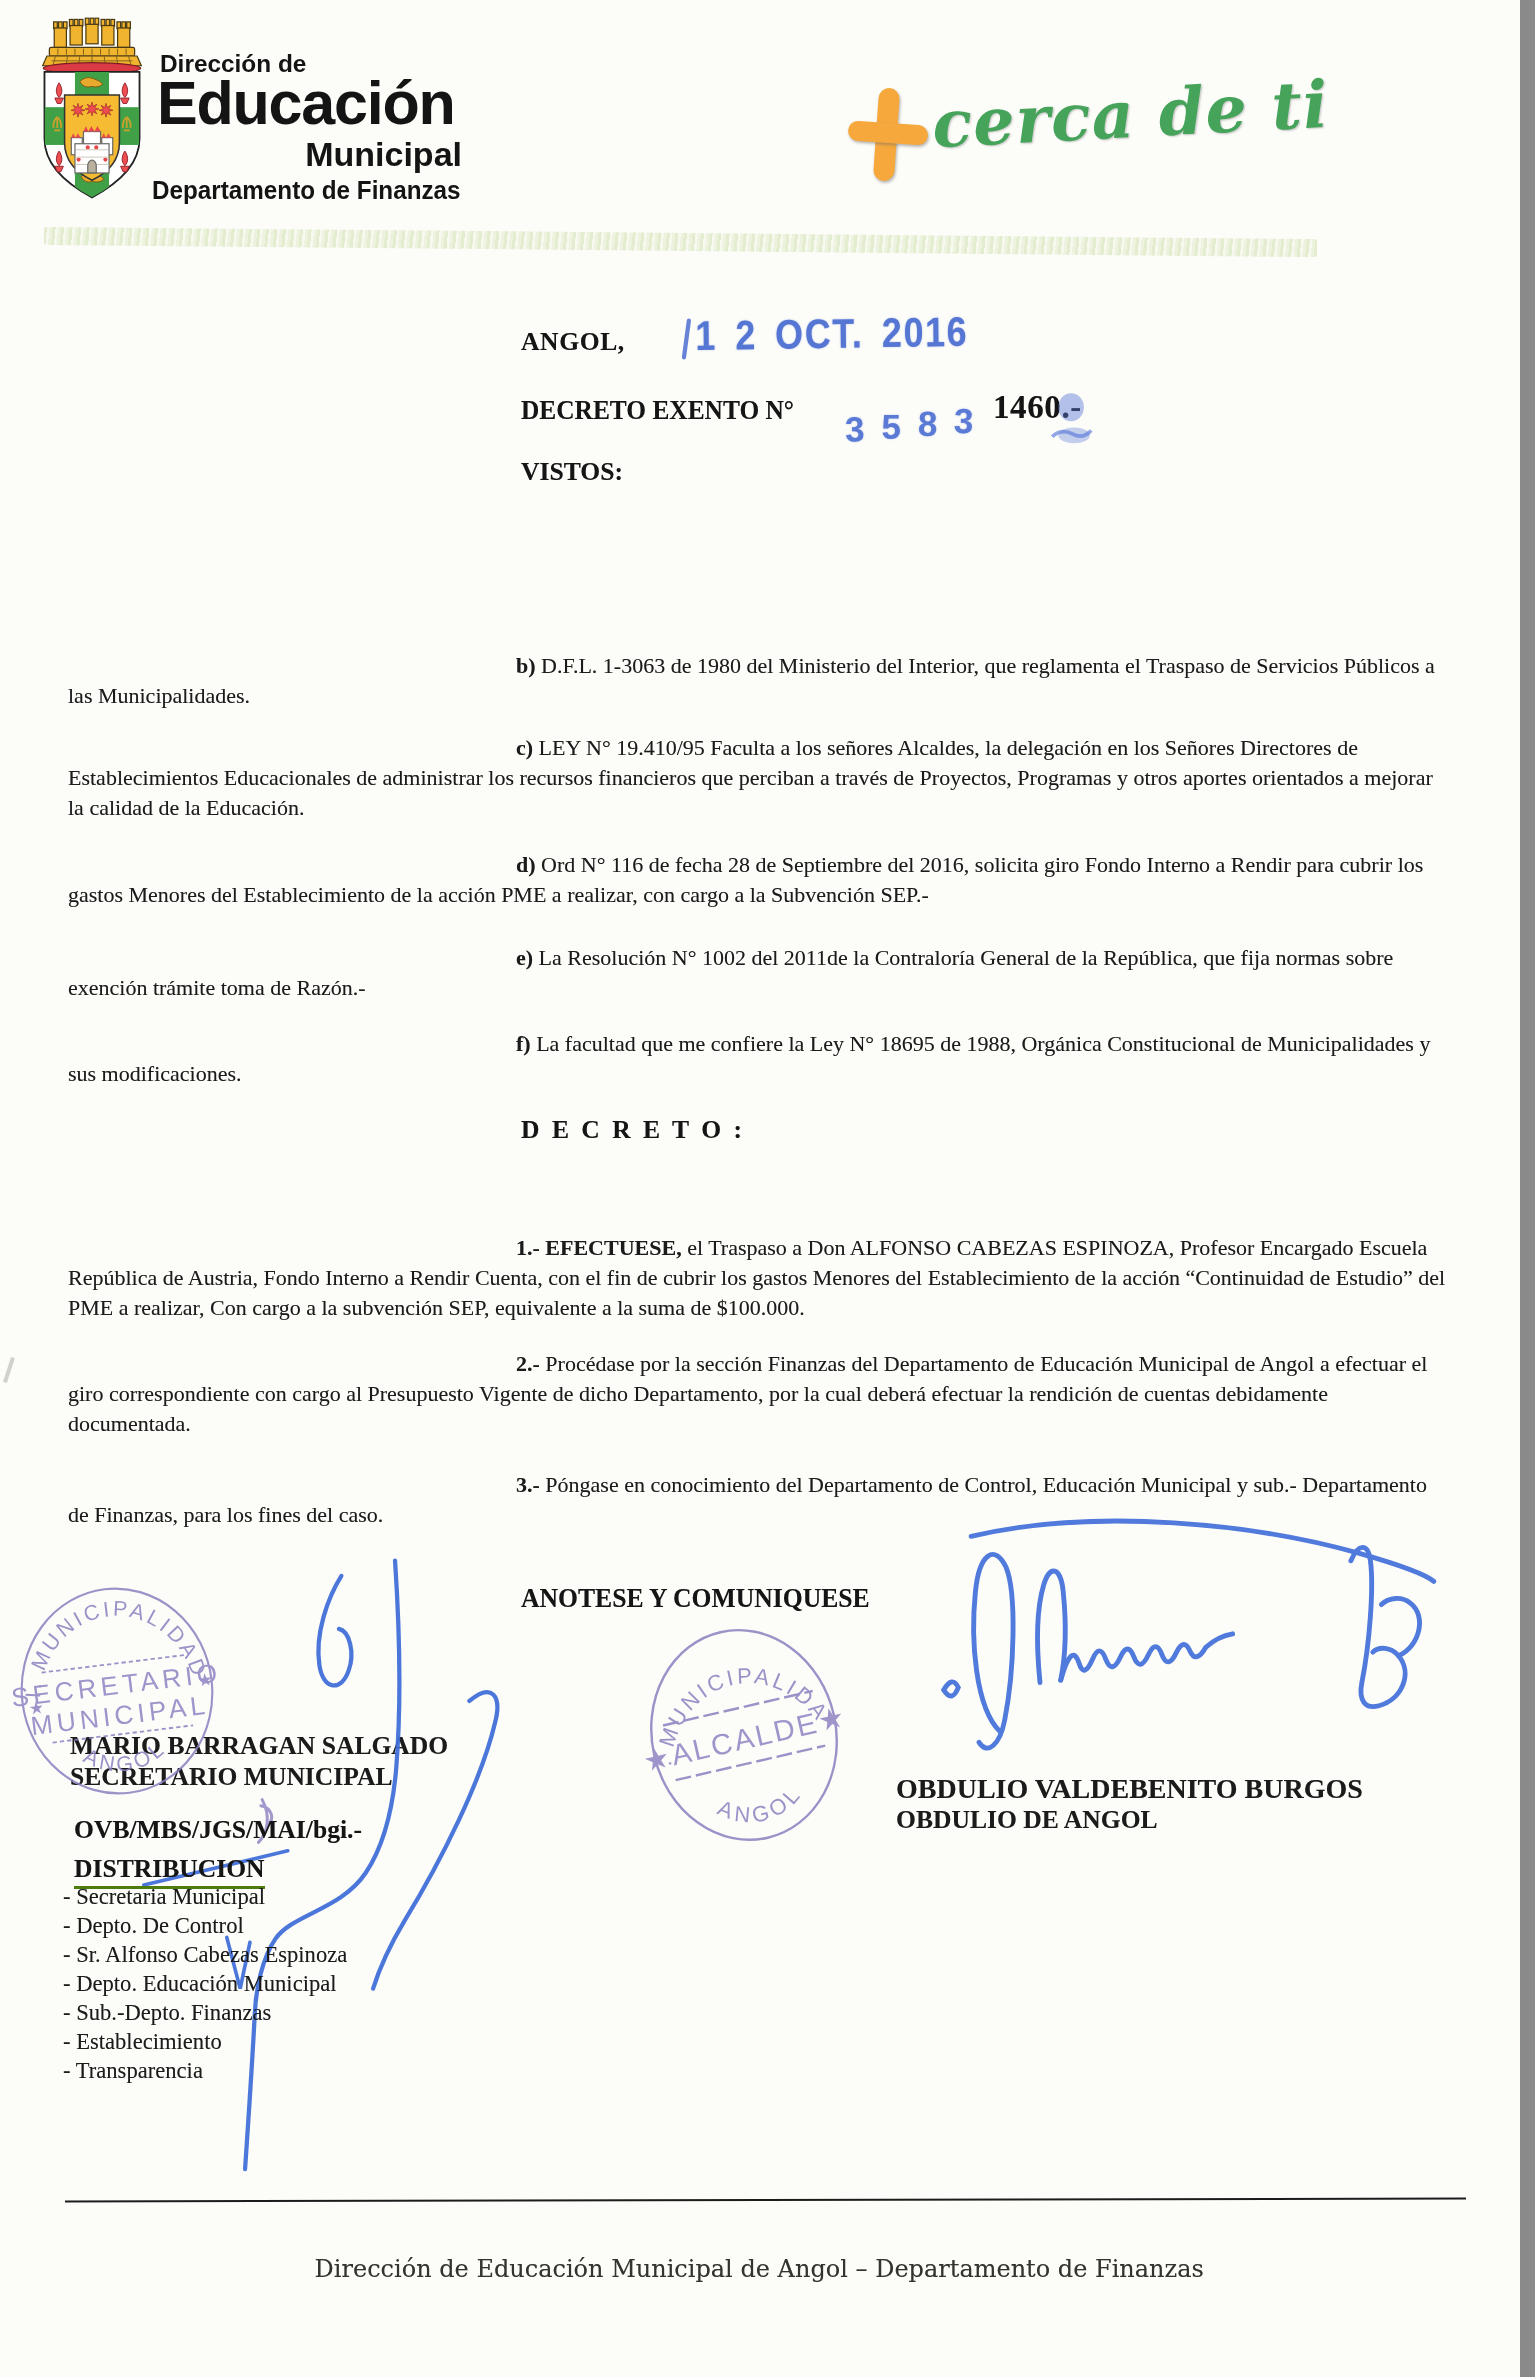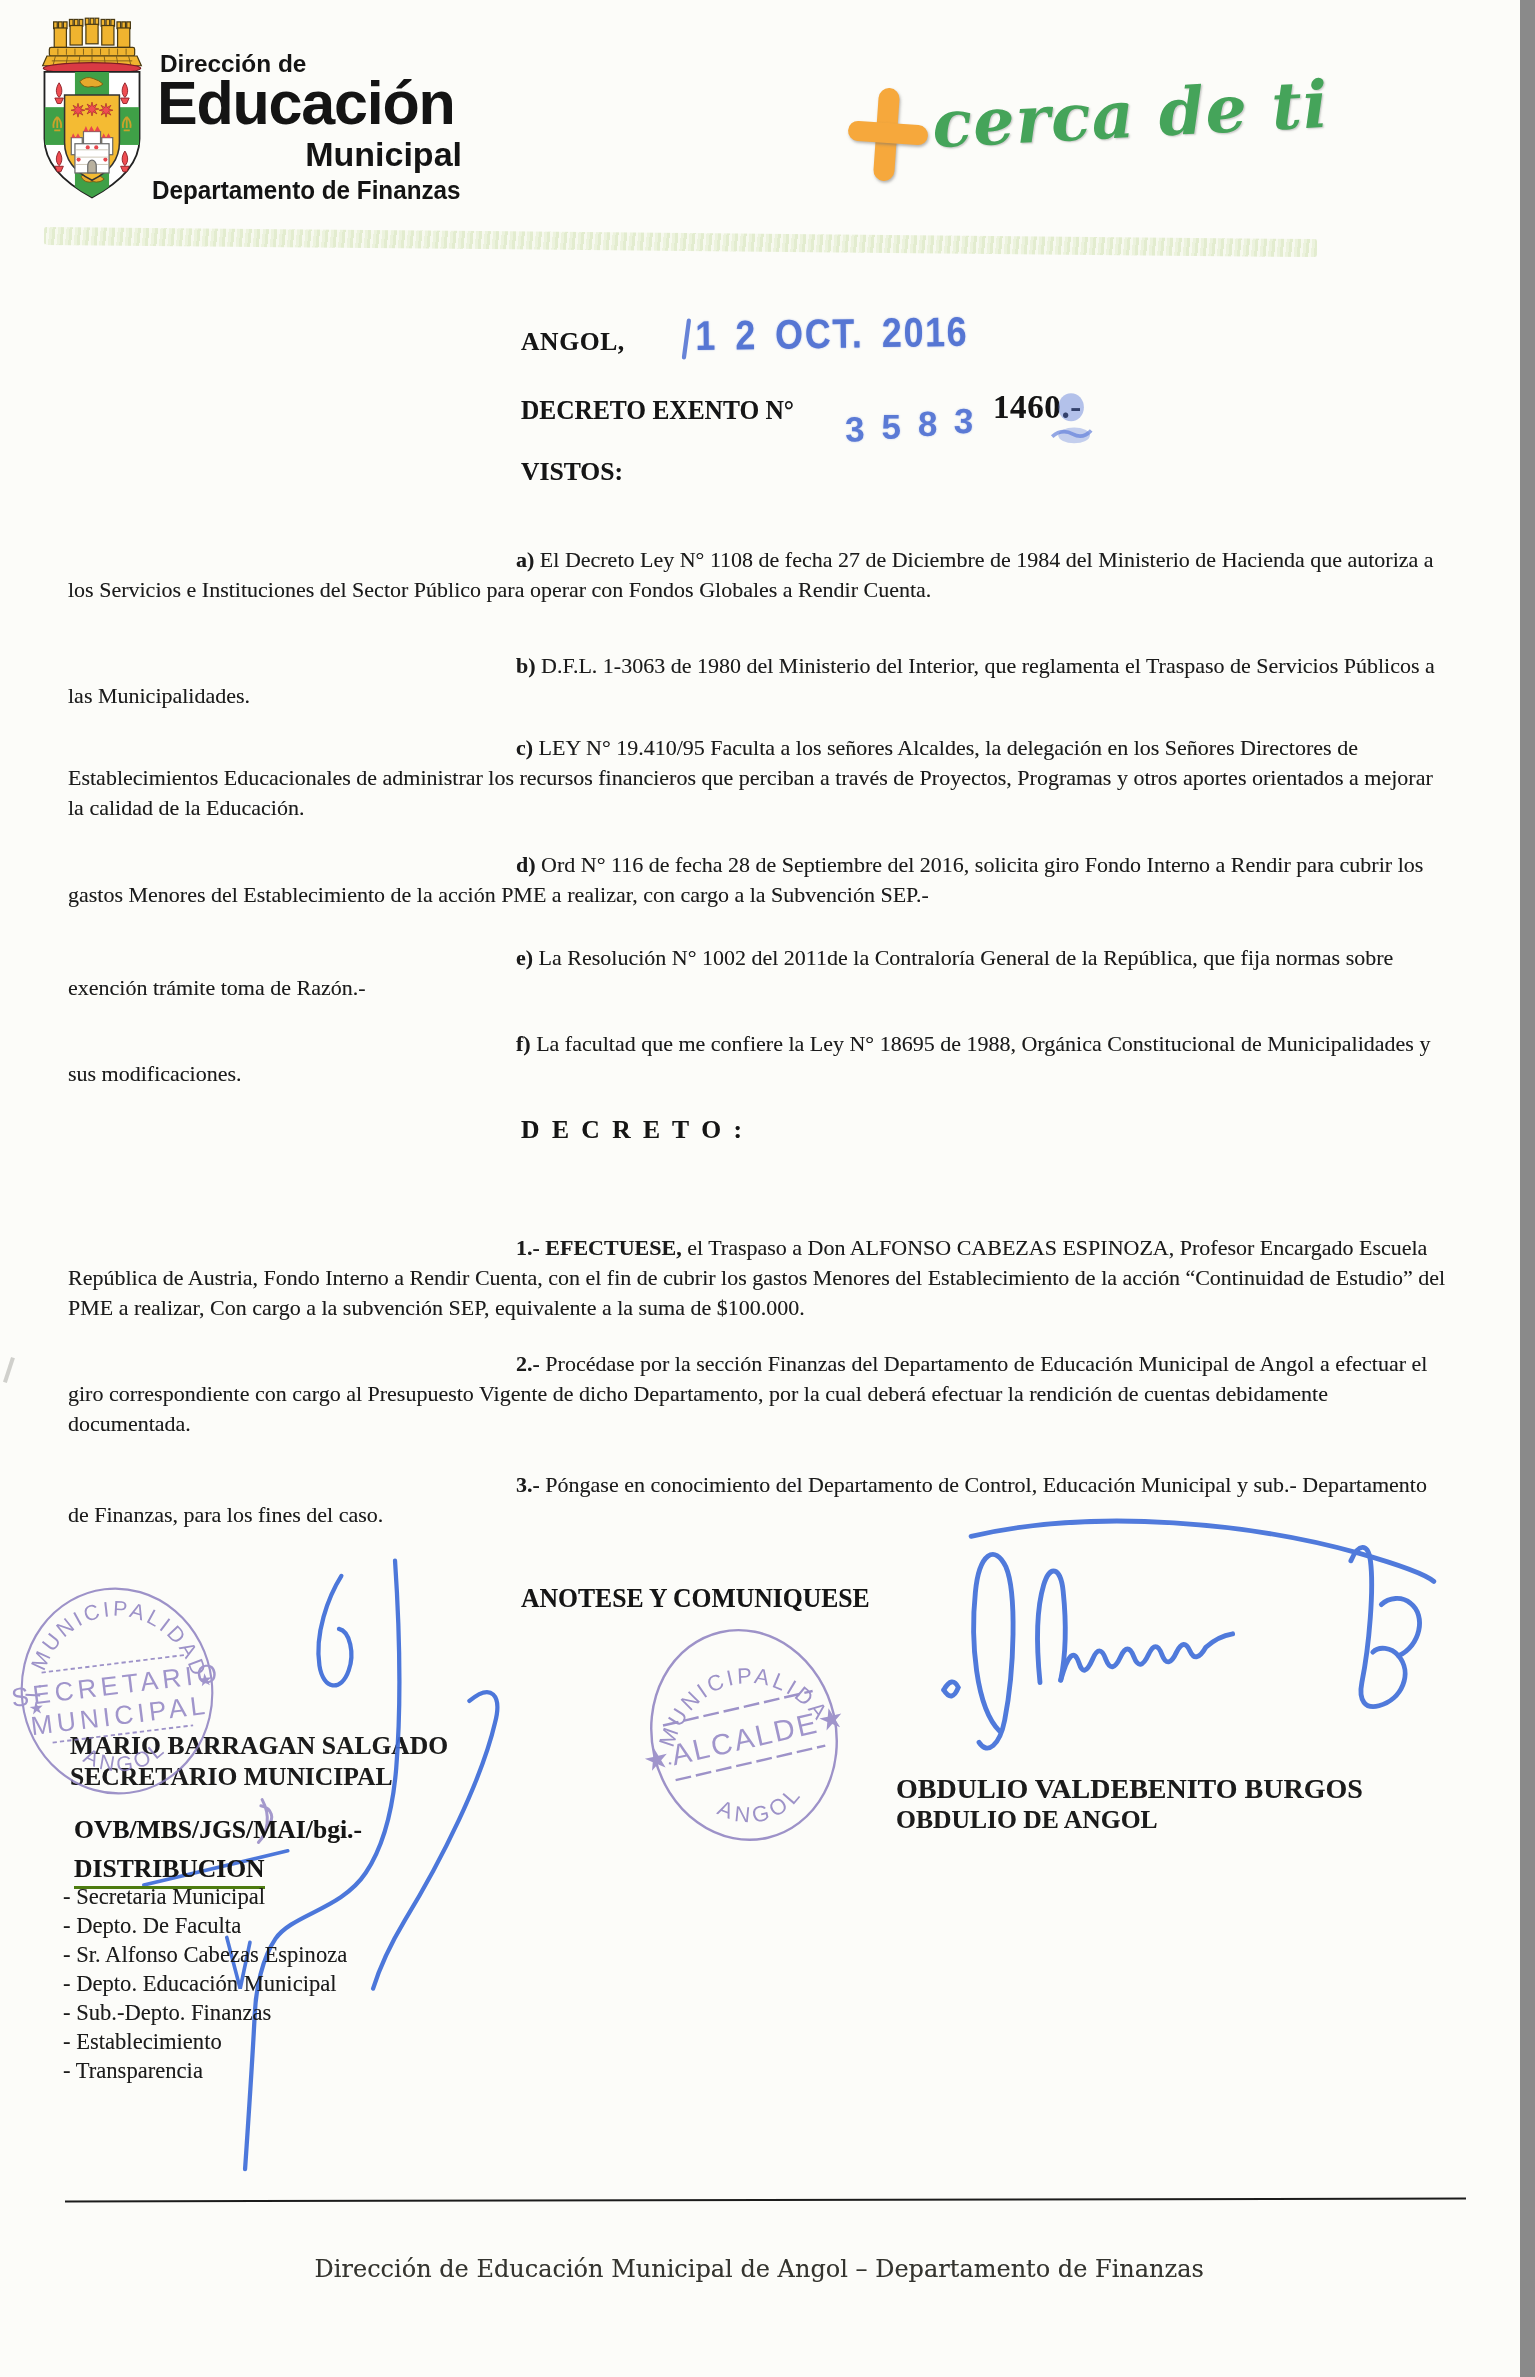"a) El Decreto Ley N°" p.para { html: <p><b>a)</b><span> El Decreto Ley N° 1108 de fecha 27 de Diciembre de 1984 del Ministerio de Hacienda que autoriza a los Servicios e Instituciones del Sector Público para operar con Fondos Globales a Rendir Cuenta.</span></p> -> none }
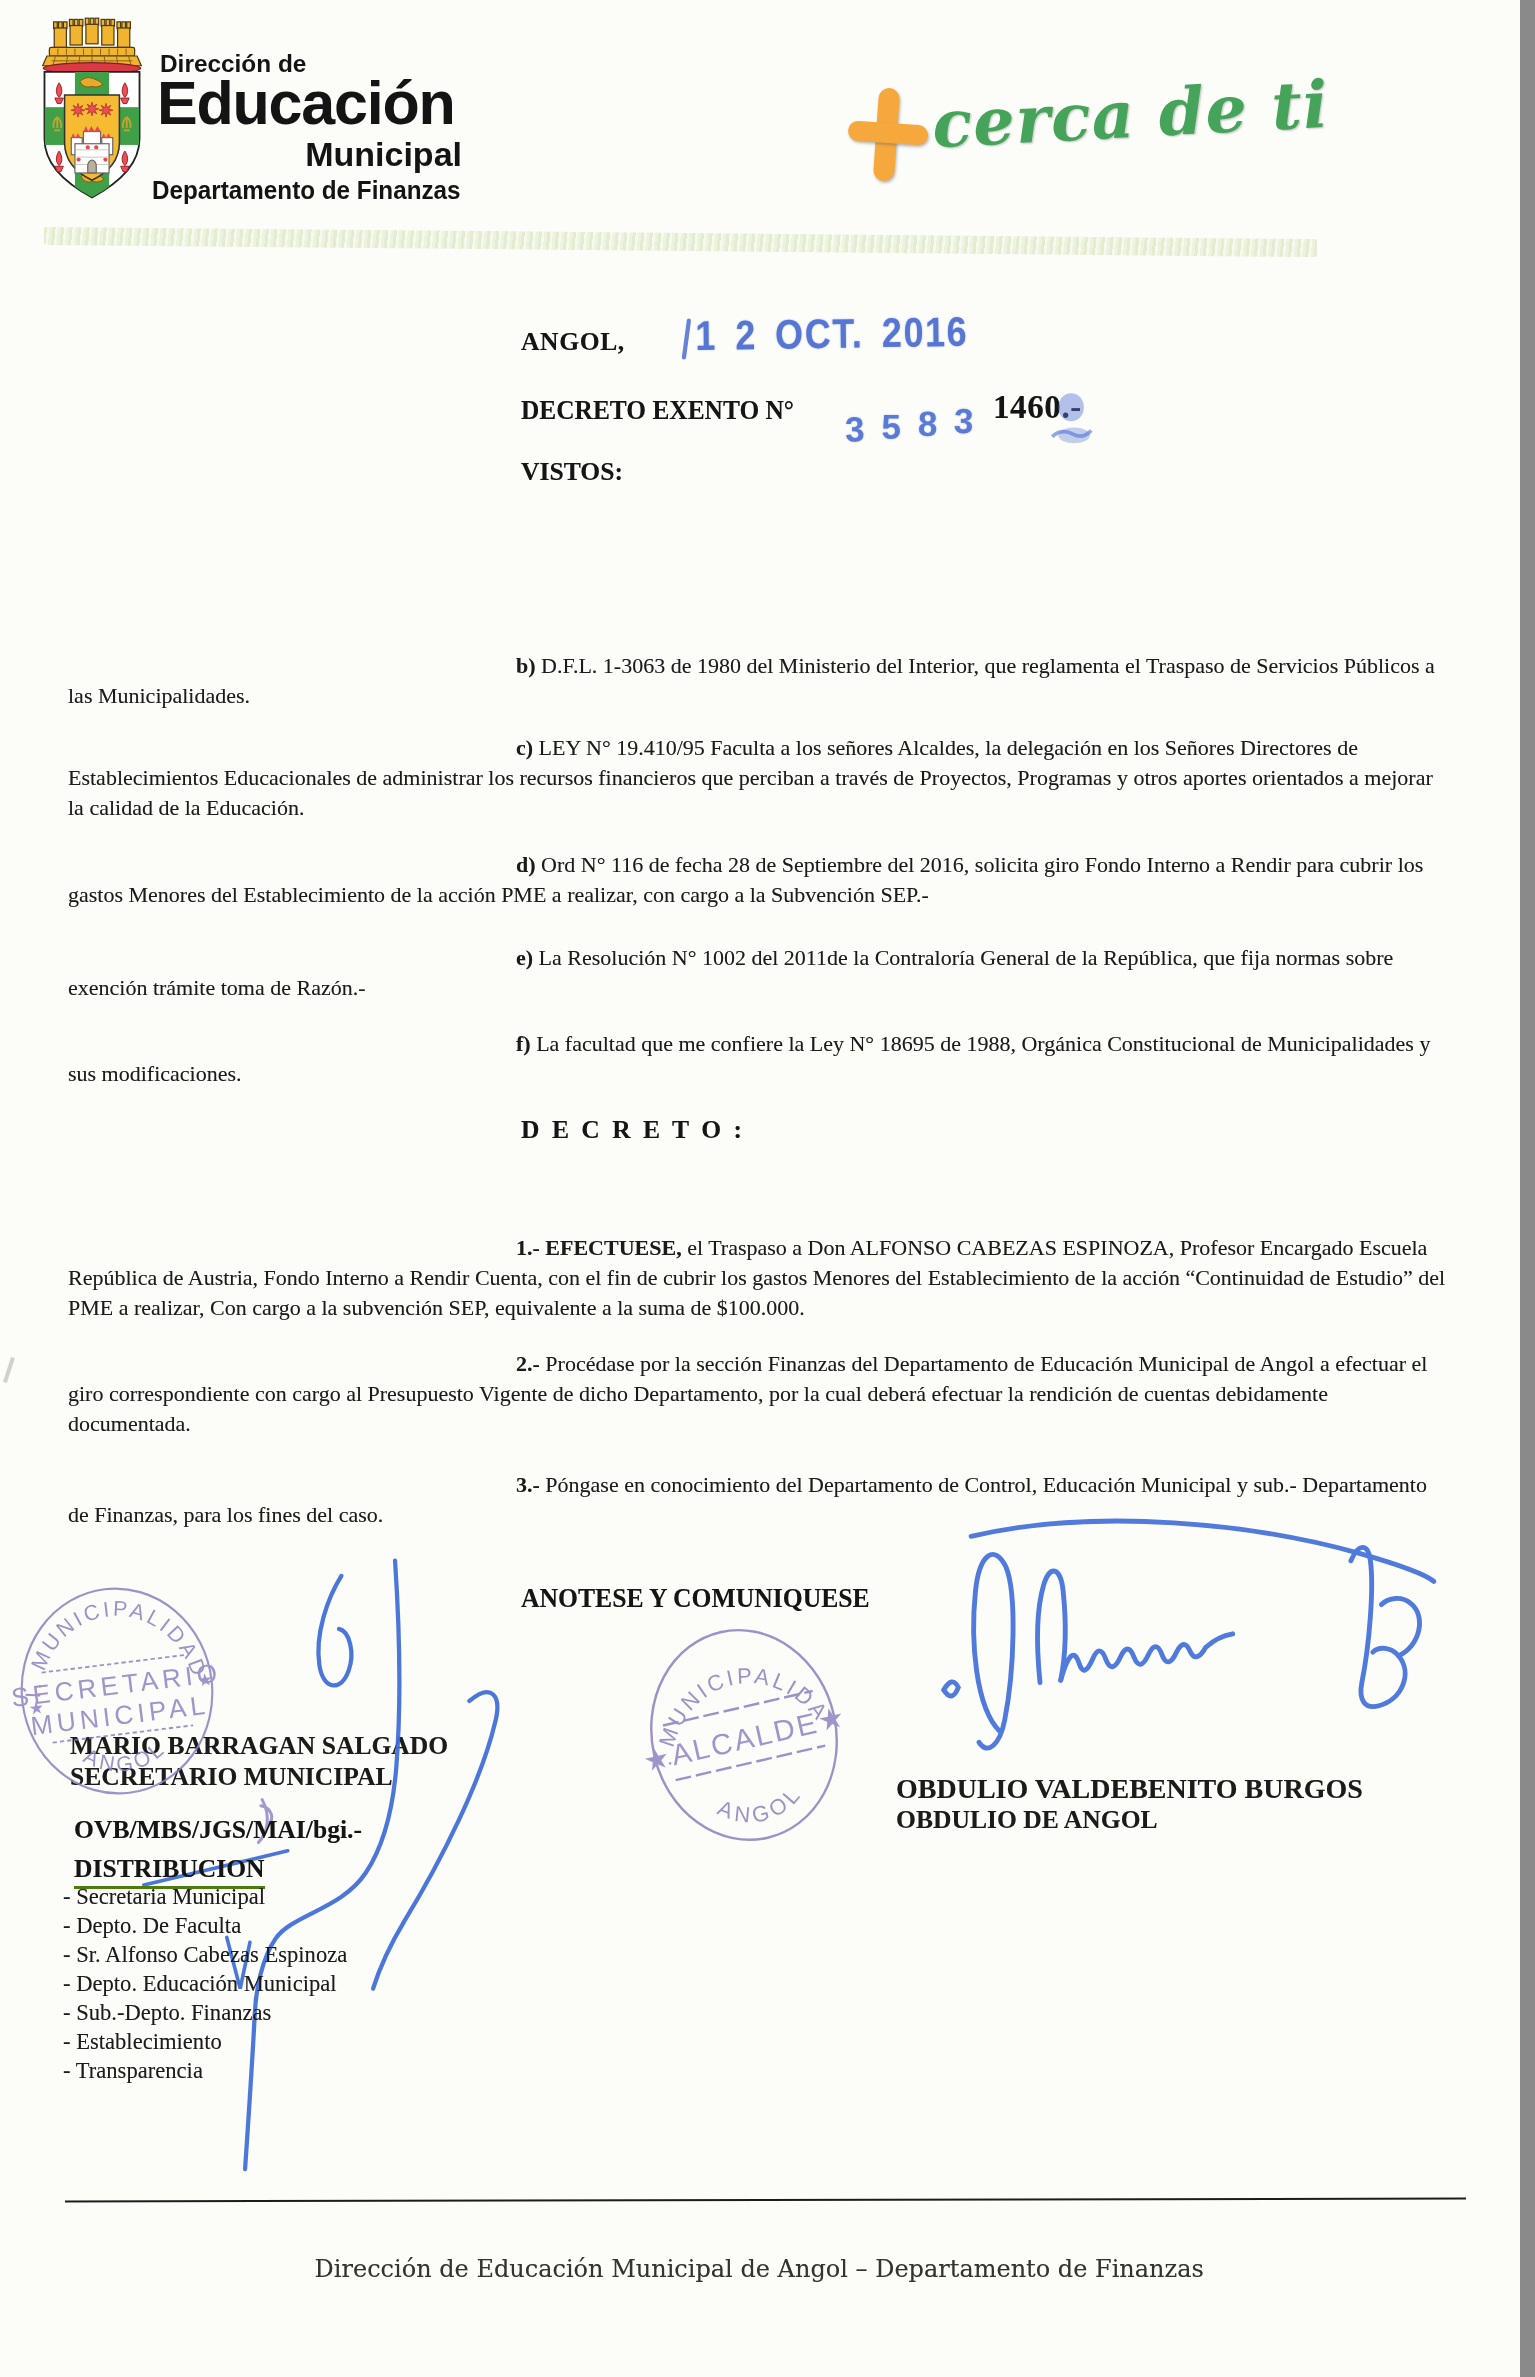"- Depto. De Faculta" div { text: Faculta -> Control }
